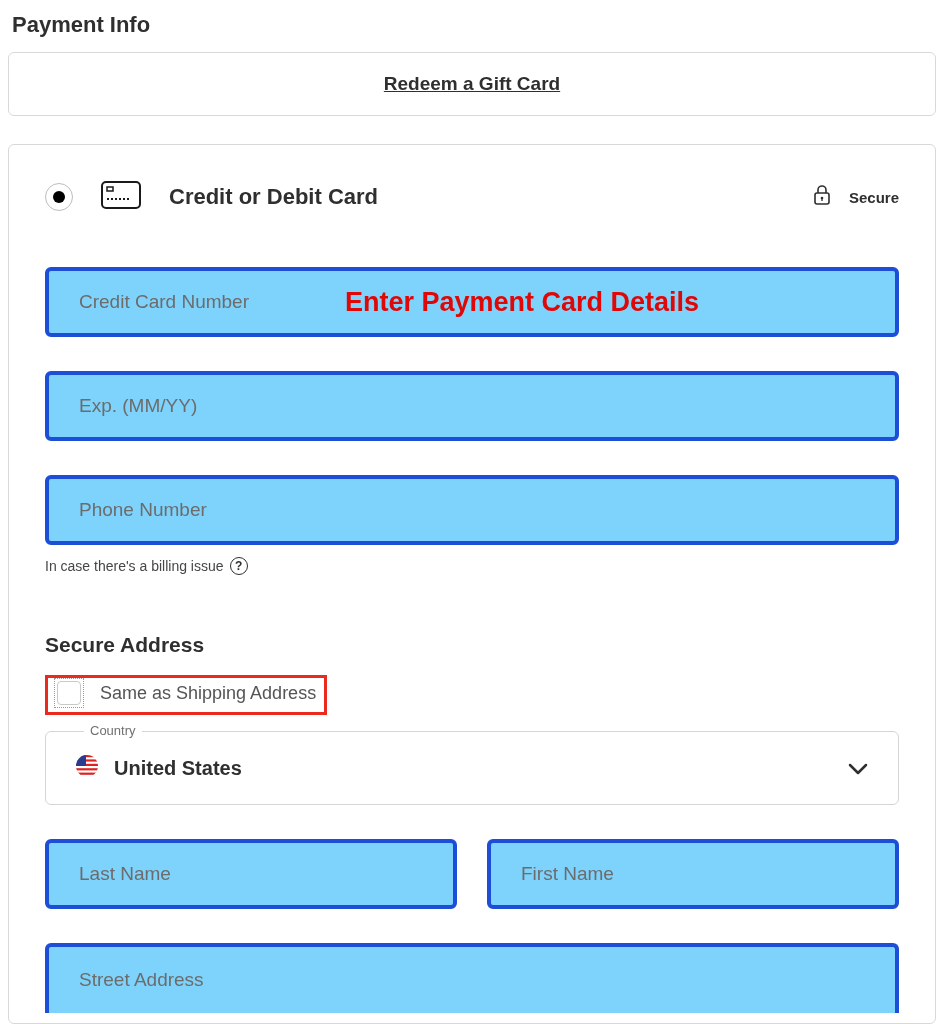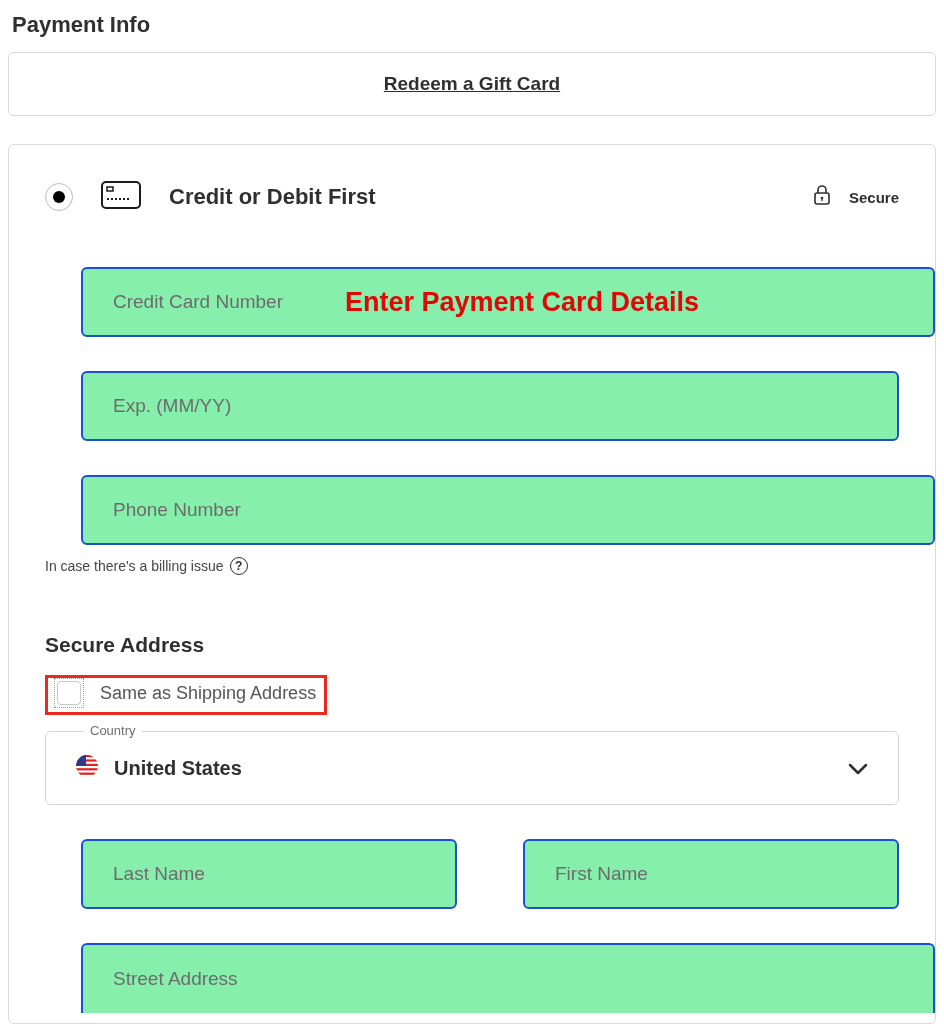"Credit or Debit First" span.card-method-title { text: First -> Card }
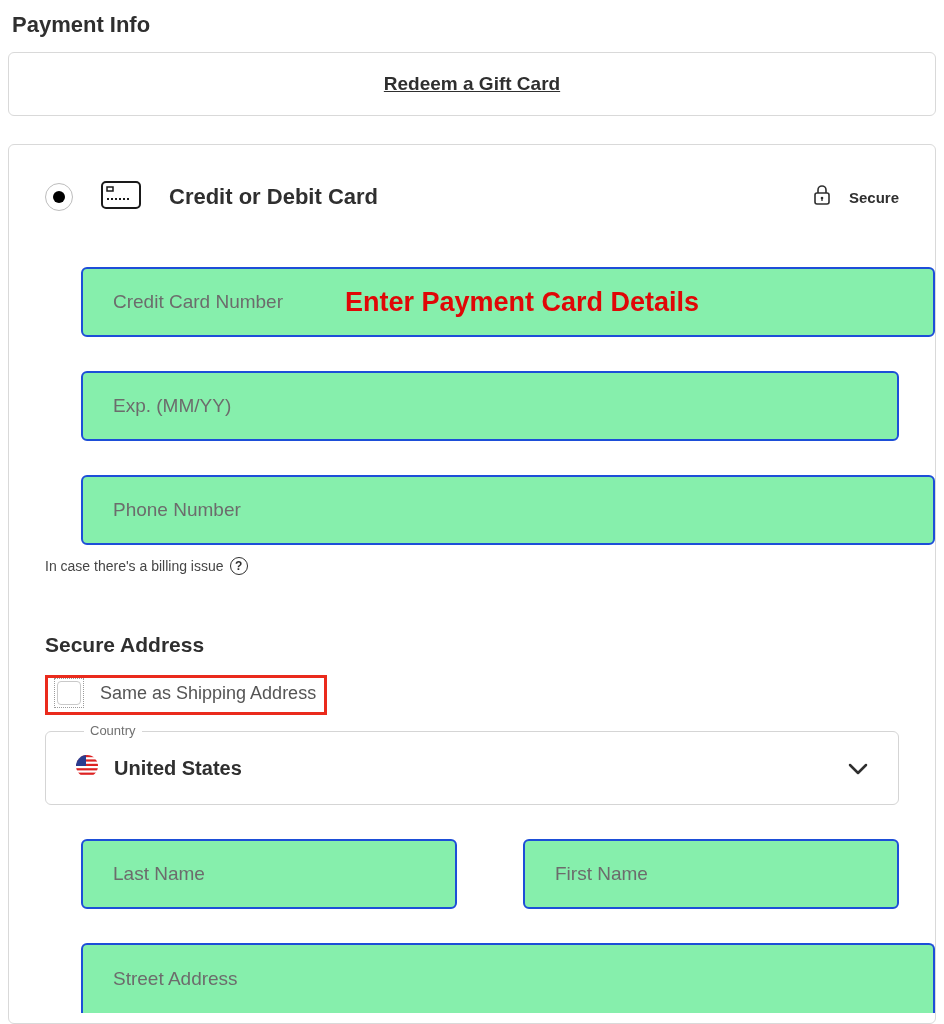"Credit Card Number" .field { background: #86efac -> #7dd3fc; border: 2px solid #1d4ed8 -> 4px solid #1d4ed8; margin-left: 36px -> none }
